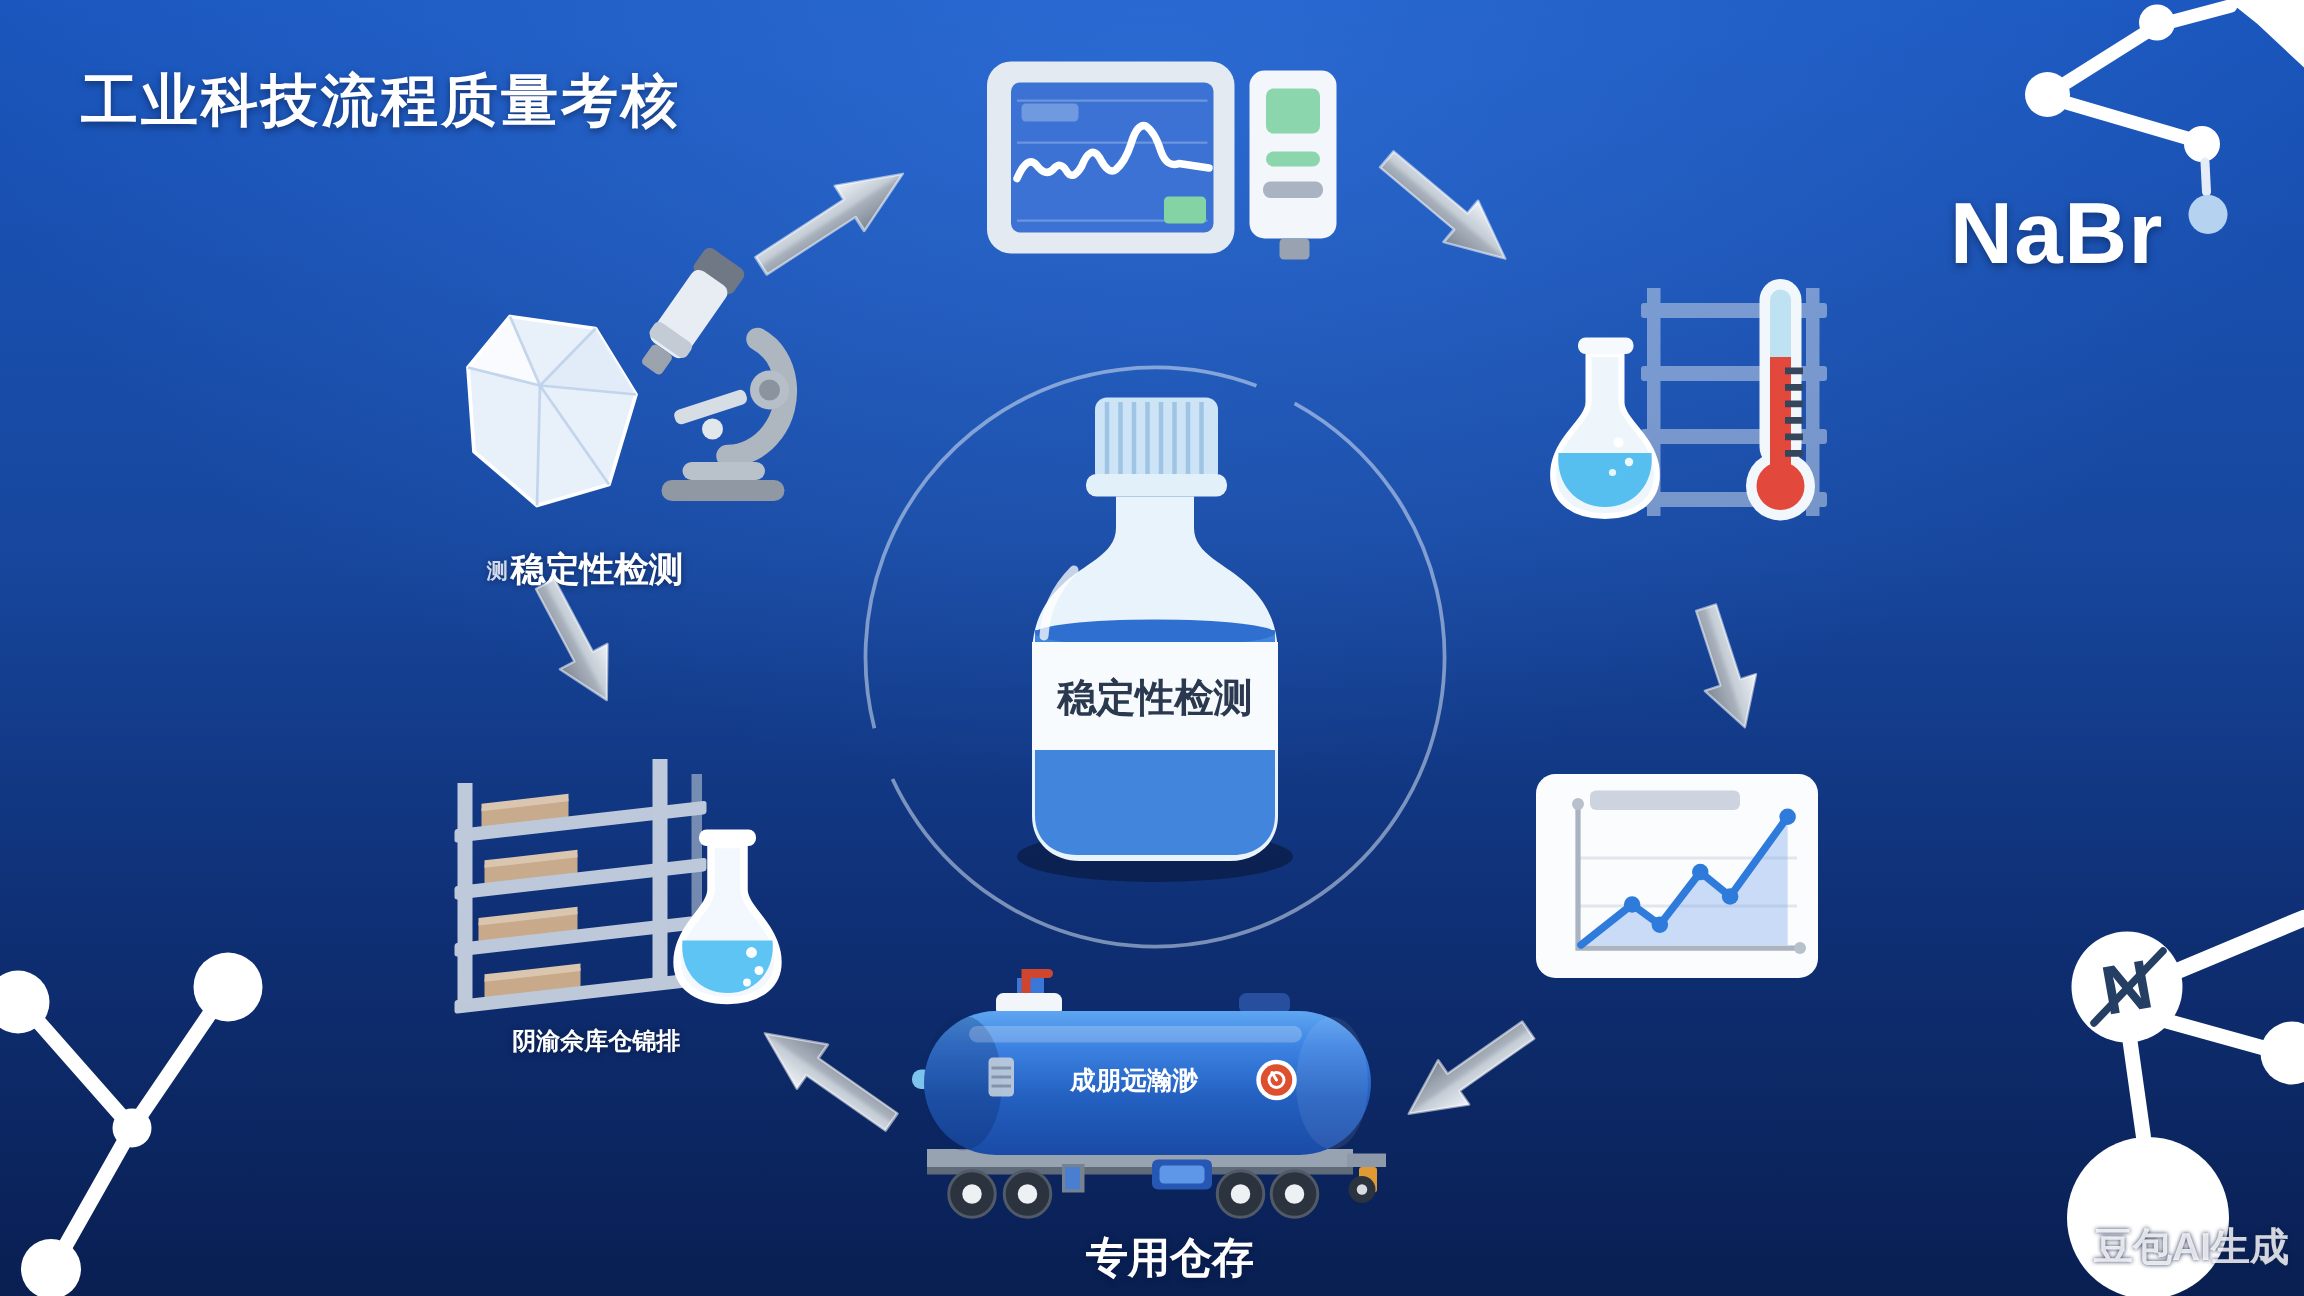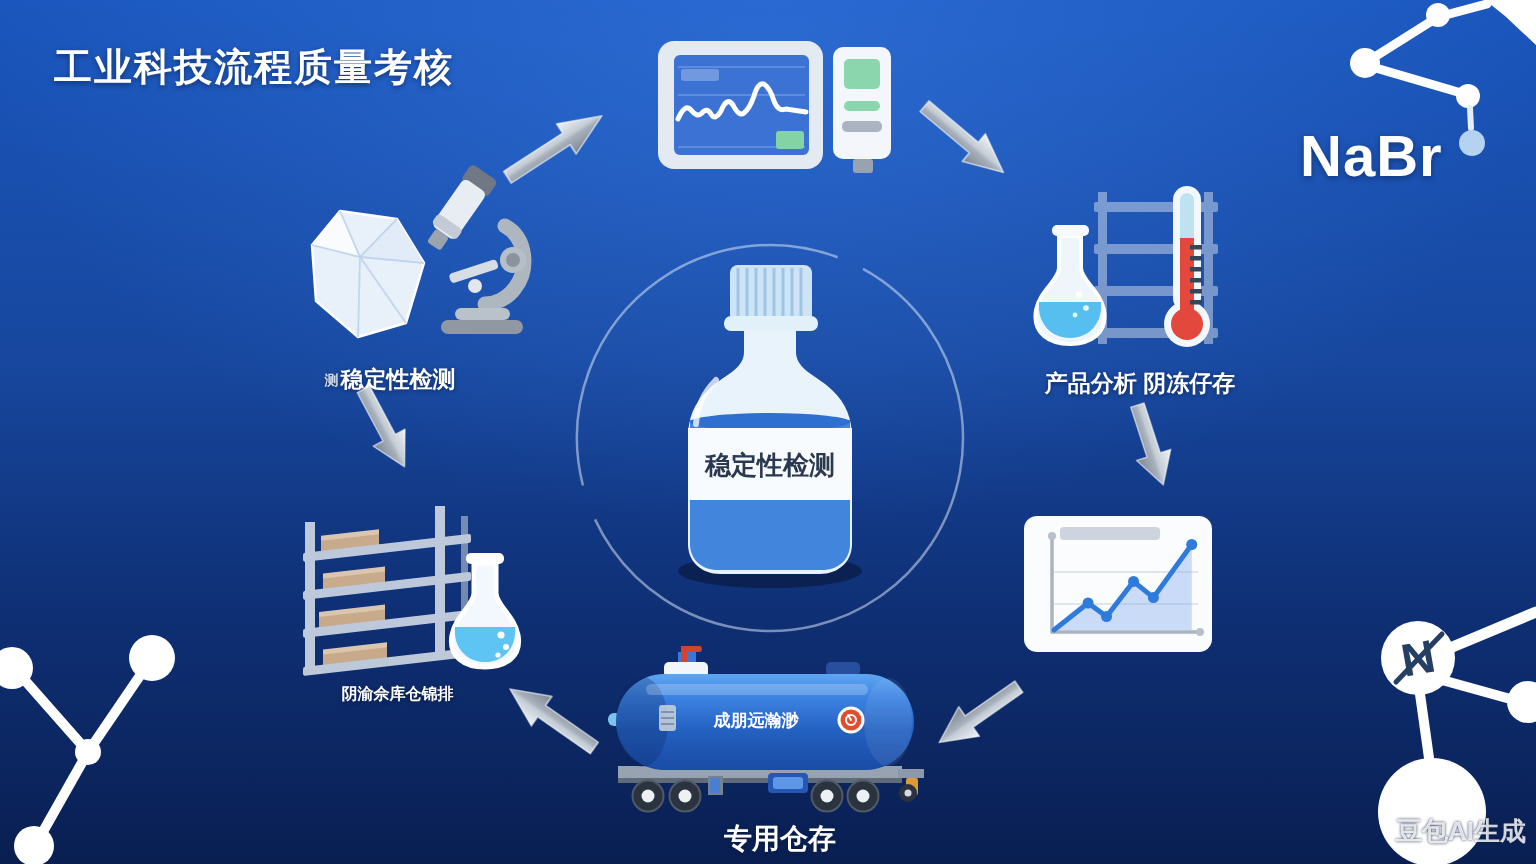"产品分析 阴冻仔存" div.label { html: <div>产品分析 阴冻仔存</div> -> none }
